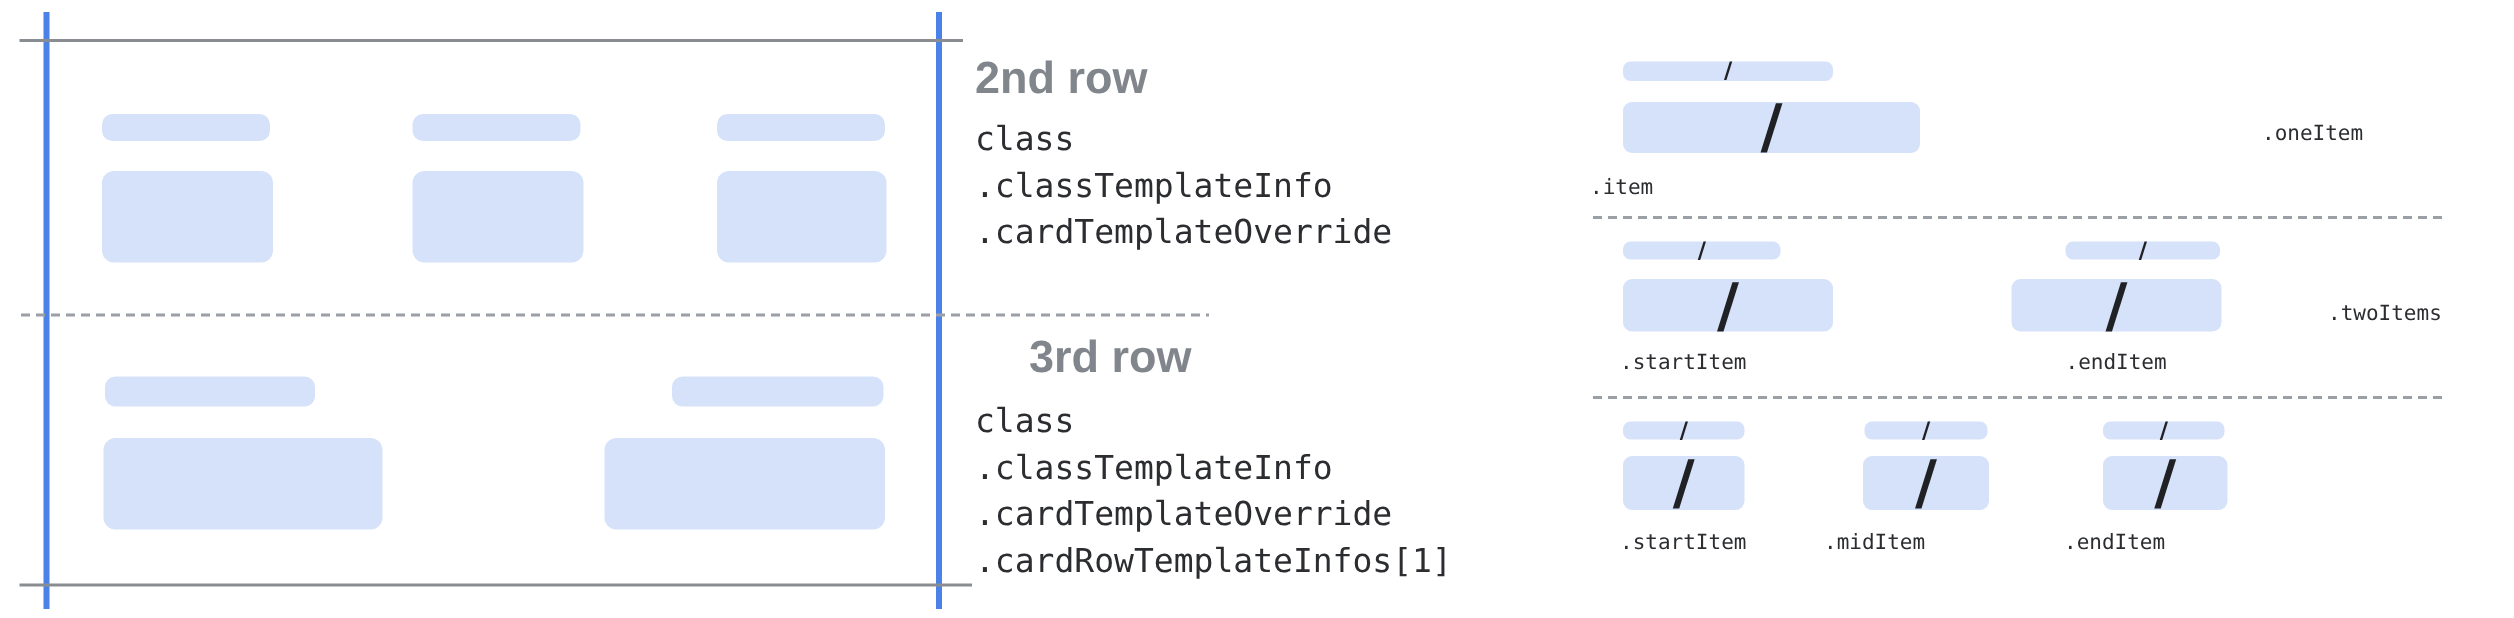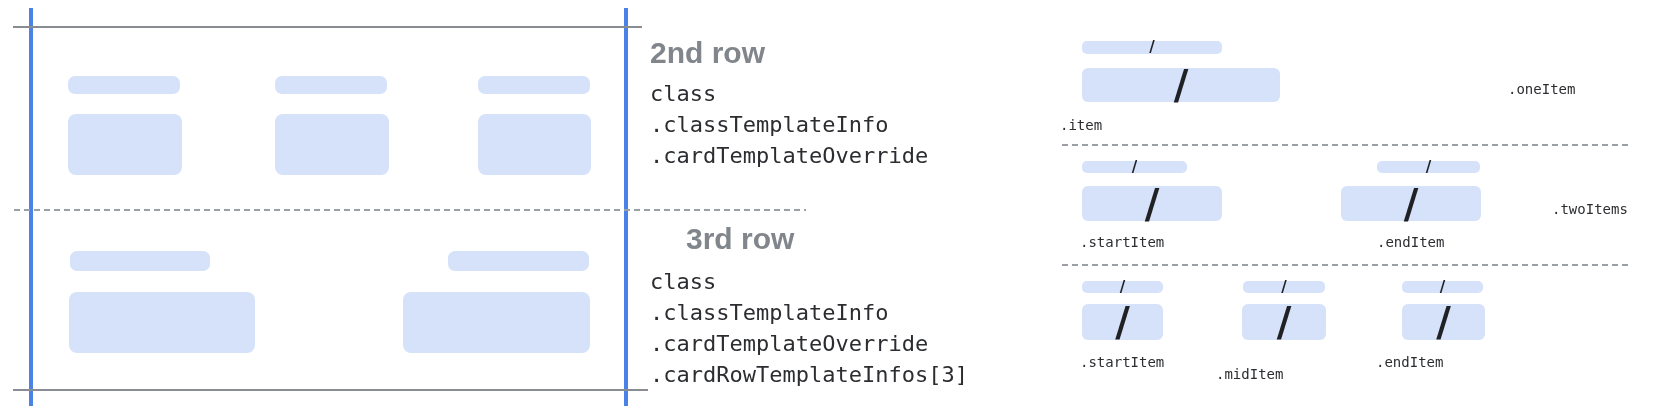".cardRowTemplateInfos[3]" div { text: 3 -> 1 }
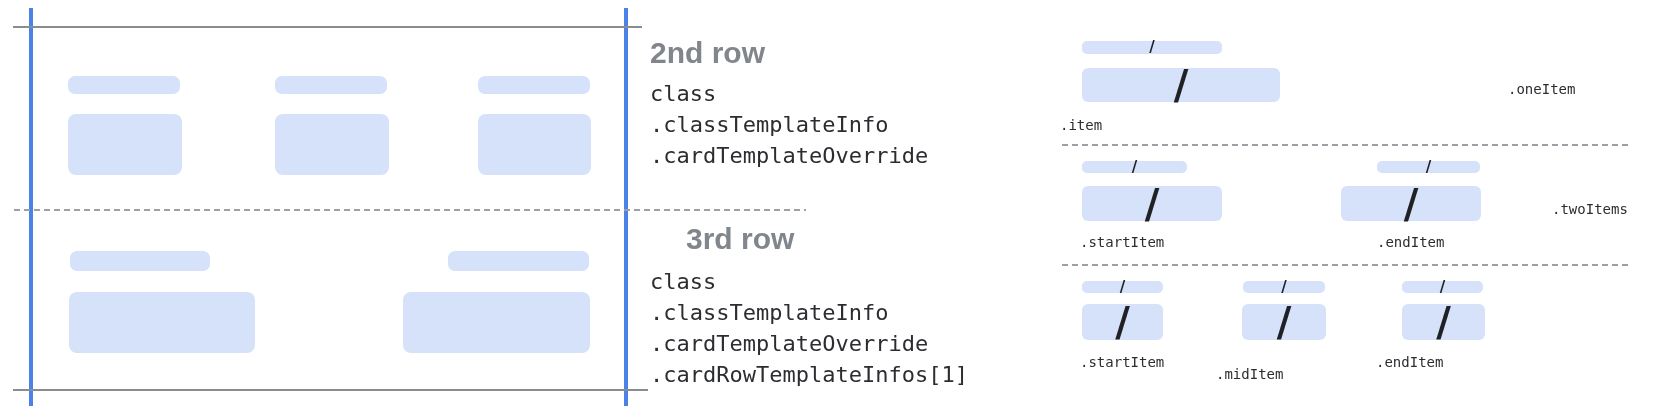".midItem" div.abs { top: 362px -> 350px }
